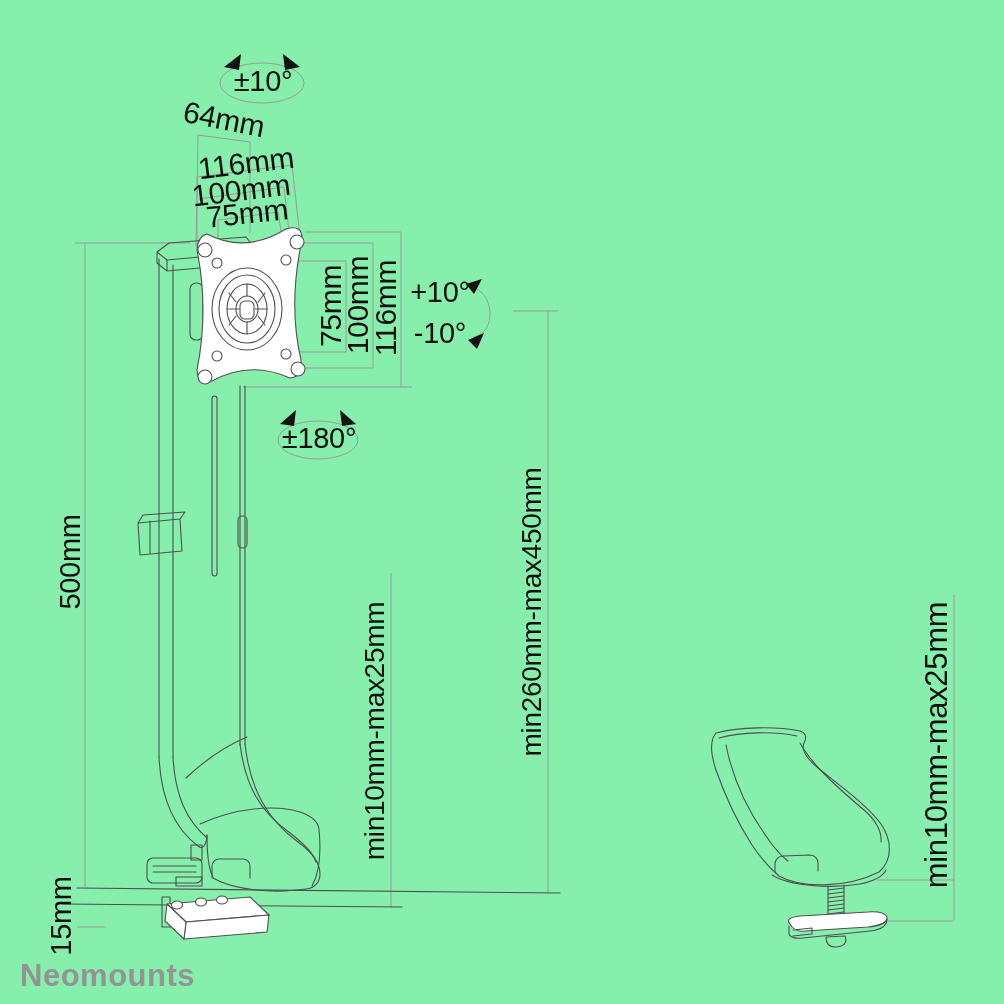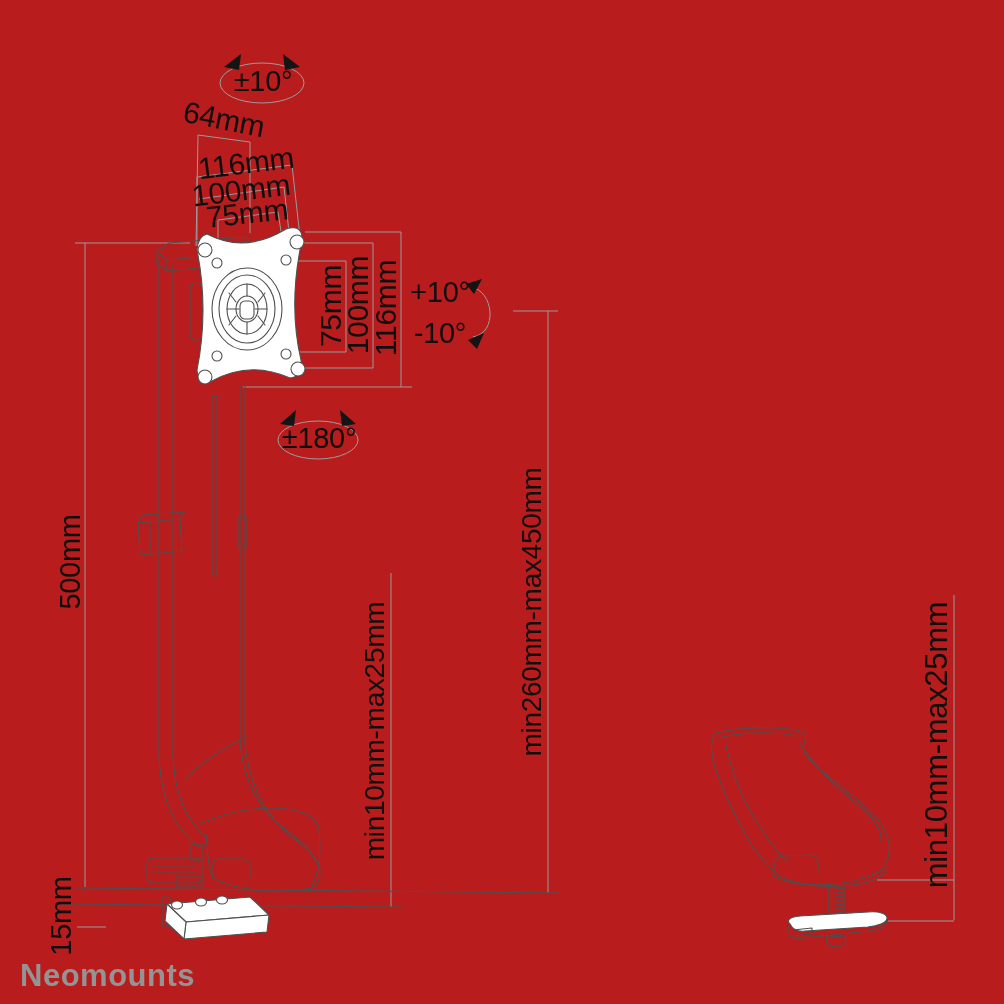"±10°" .stage { background: #b91c1c -> #86efac }
